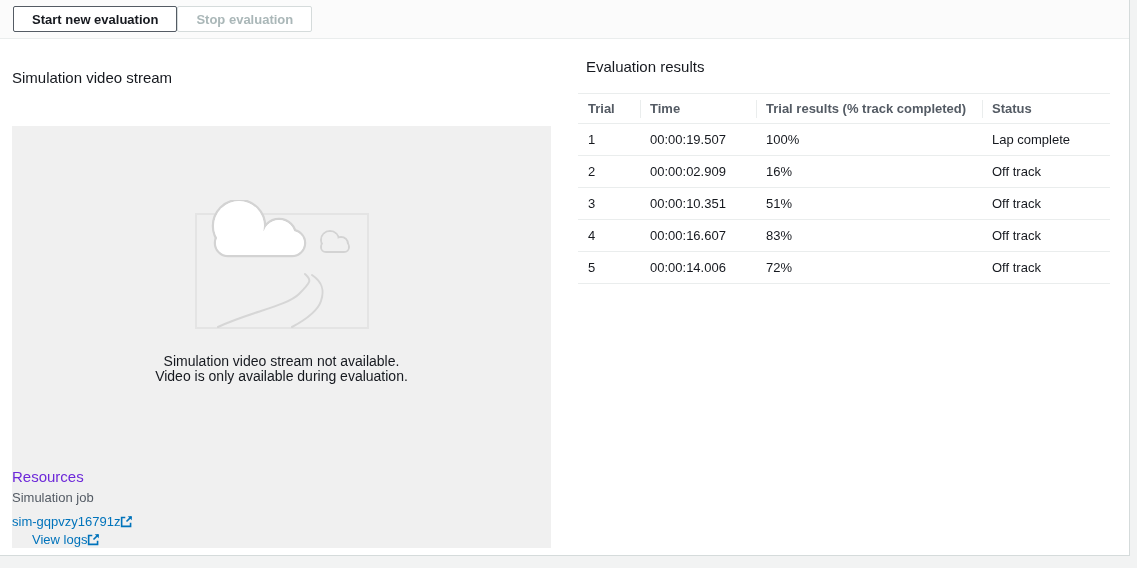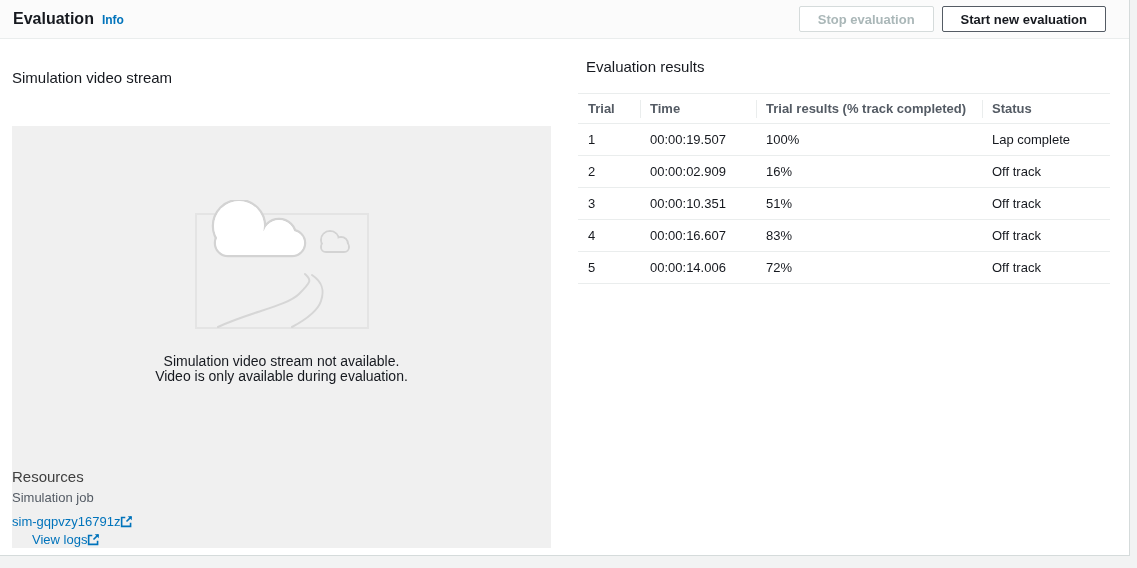"Evaluation" div.title-wrap { html: <div> <span>Evaluation</span> <span>Info</span> </div> -> none }
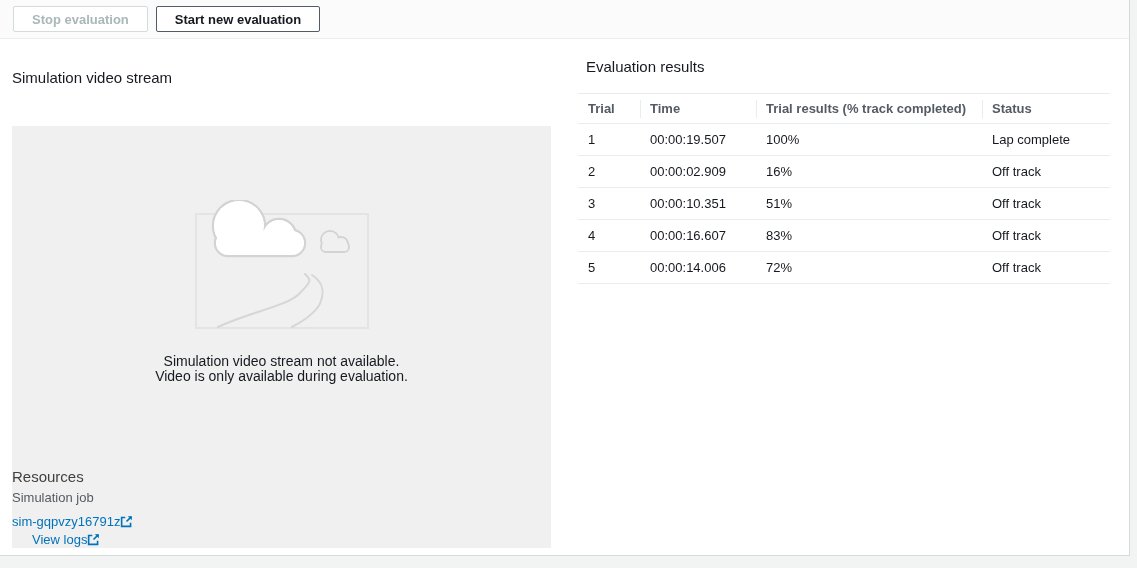"Stop evaluation" button.btn { order: before "Start new evaluation" -> after "Start new evaluation" }
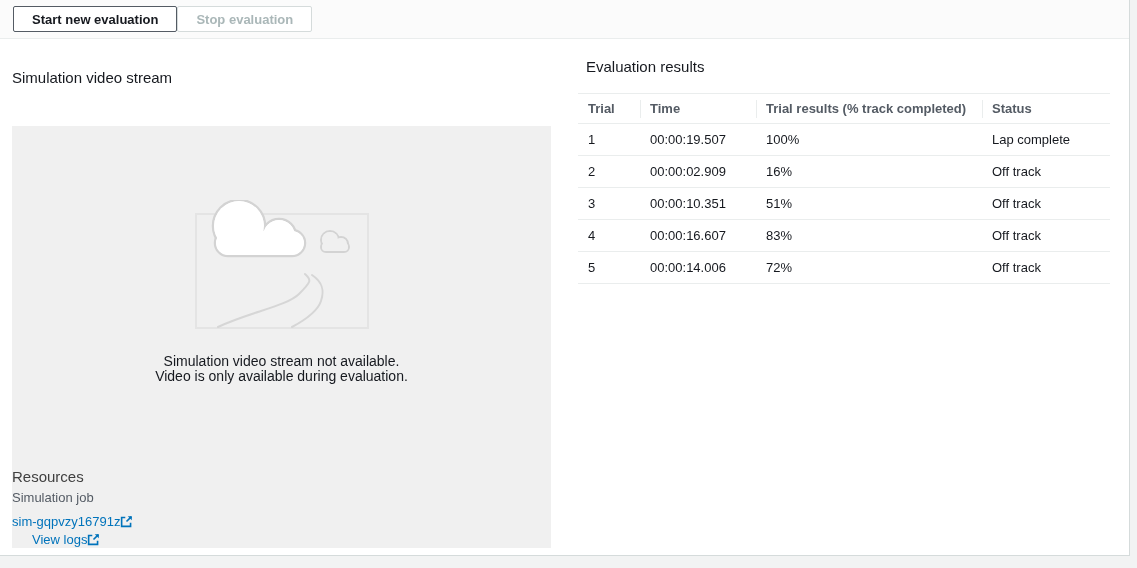"Resources" .resources-title { color: #404040 -> #6d28d9 }
